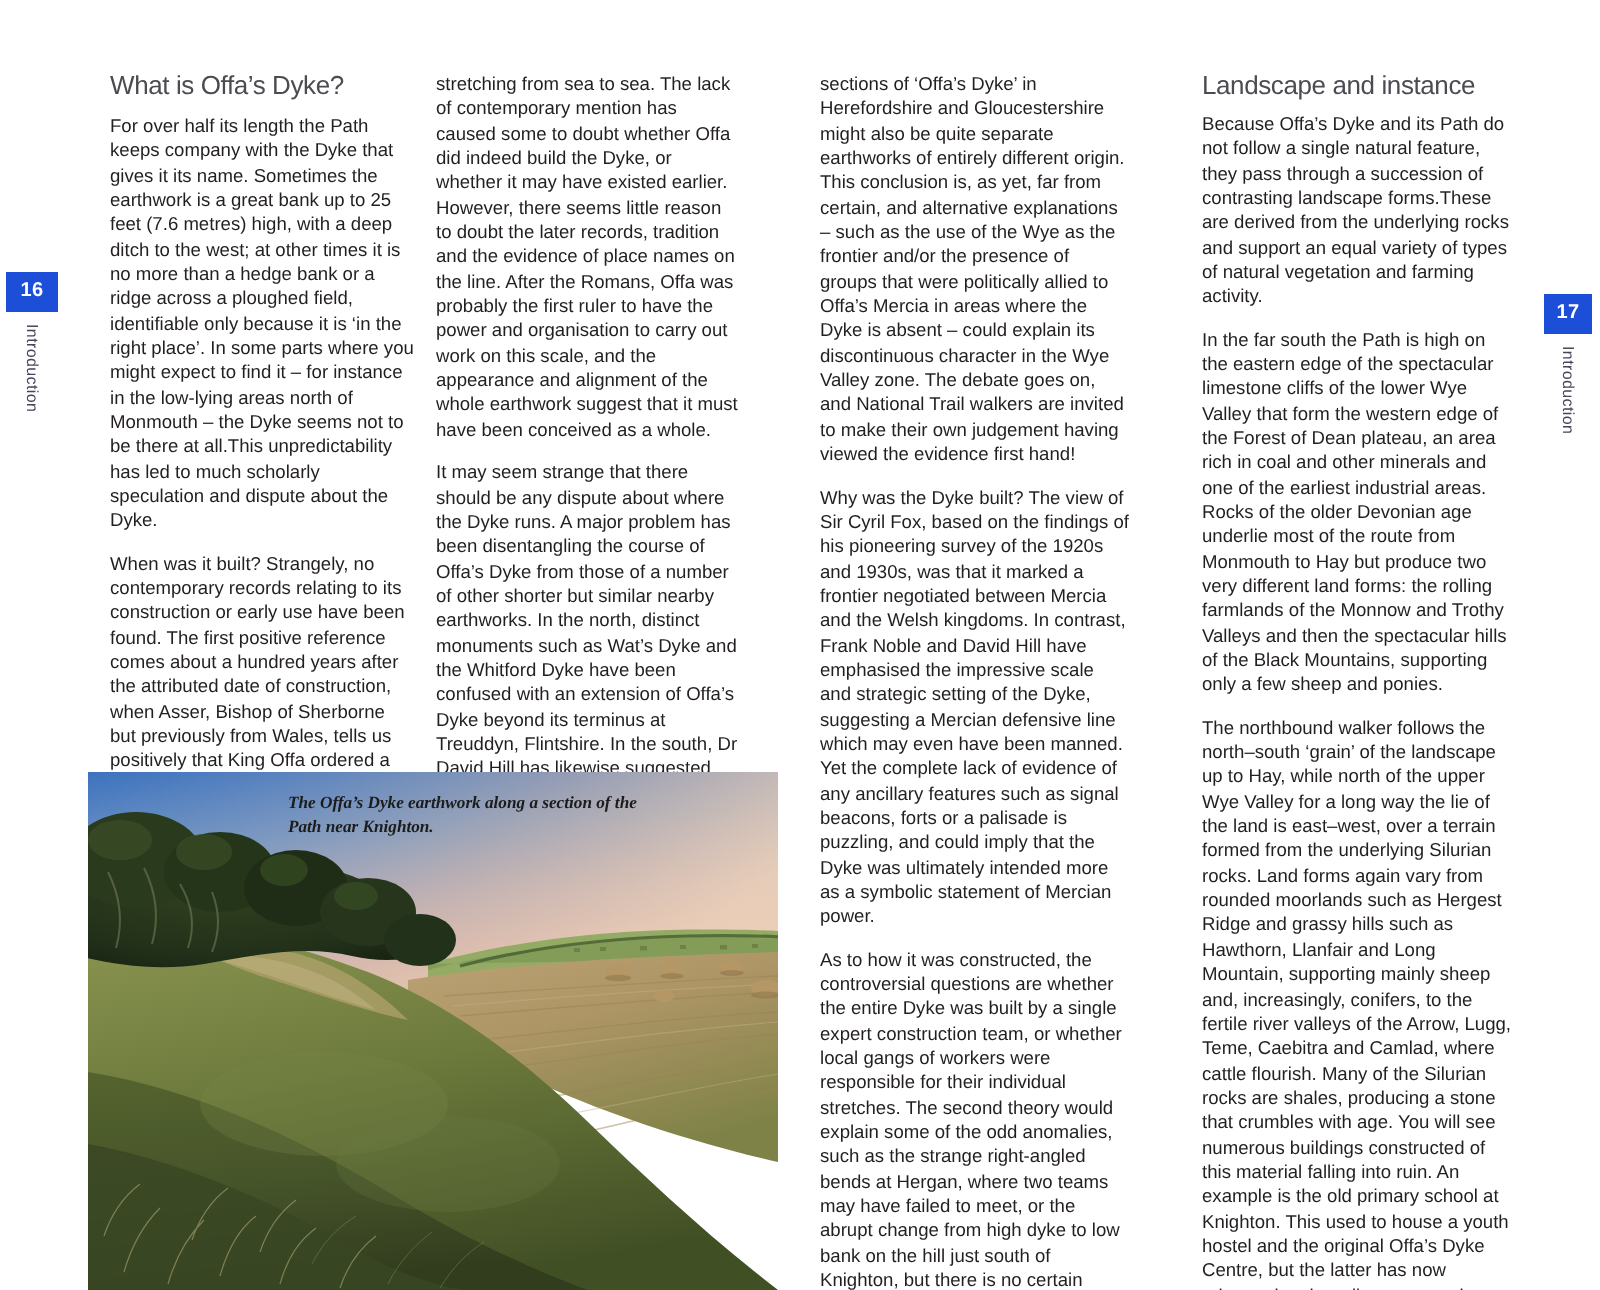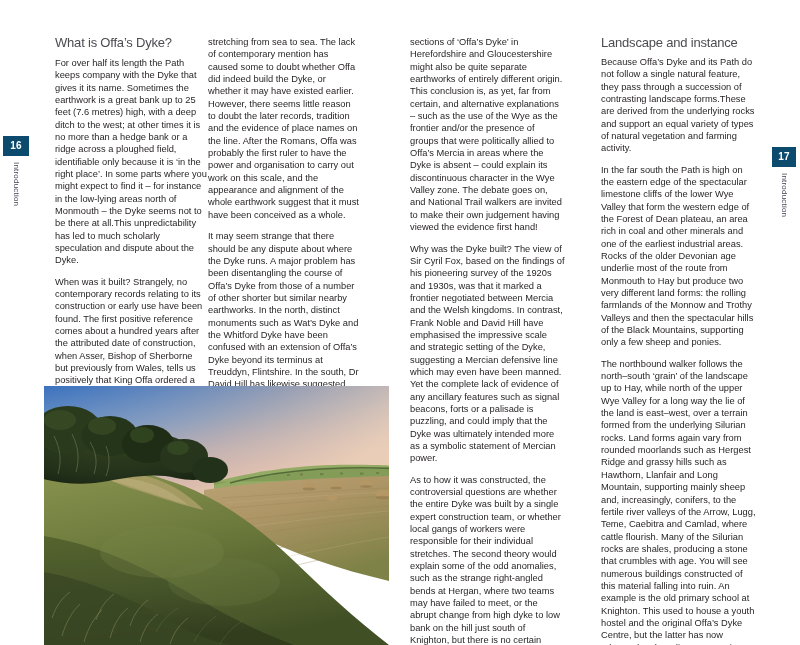"stretching from sea to sea." .col-2 { left: 208px -> 218px }
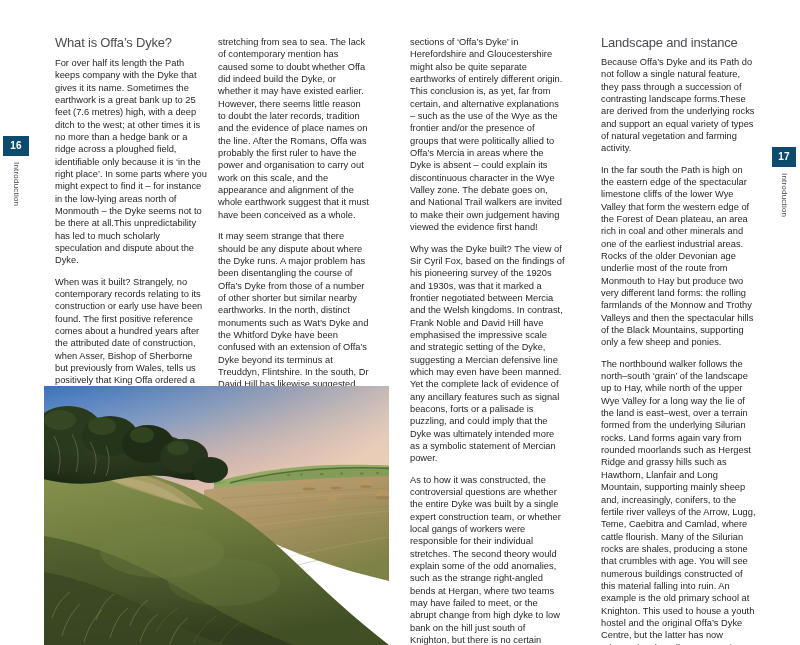"16" .tab-number { background: #0c4a6e -> #1d4ed8 }
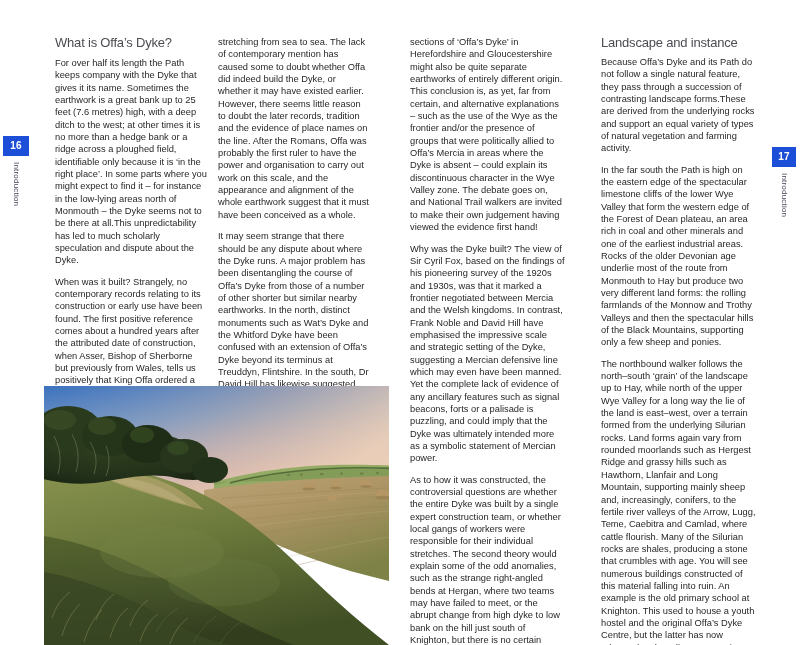"The Offa’s Dyke earthwork along" div.photo-caption { html: none -> <div>The Offa’s Dyke earthwork along a section of the Path near Knighton.</div> }
